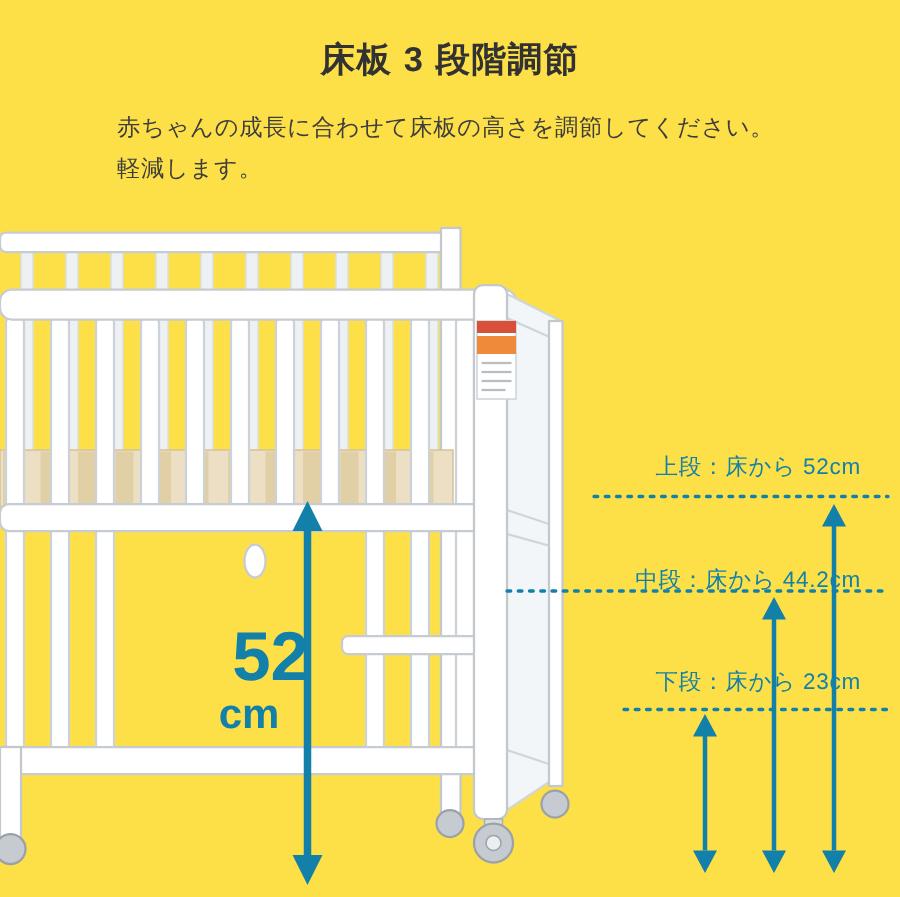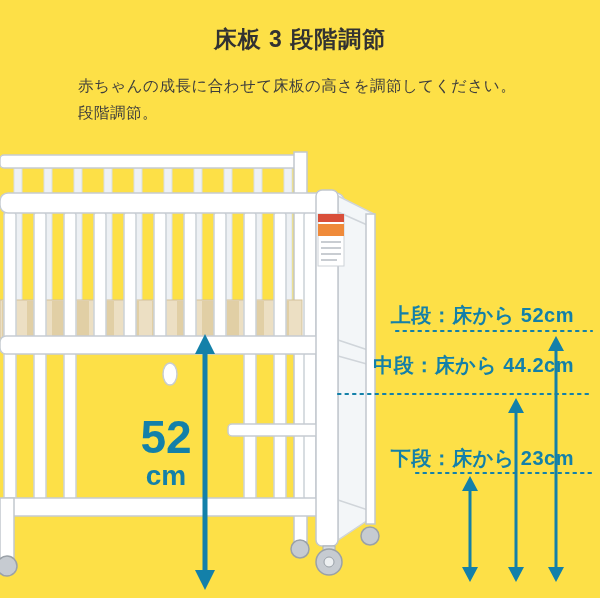"段階調節。" div { text: 段階調節 -> 軽減します }
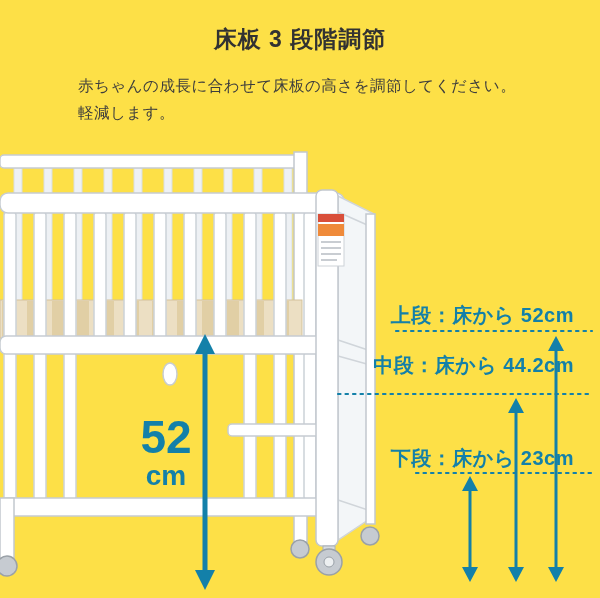"上段：床から 52cm" .note { font-size: 20px -> 15px; font-weight: 700 -> 400 }
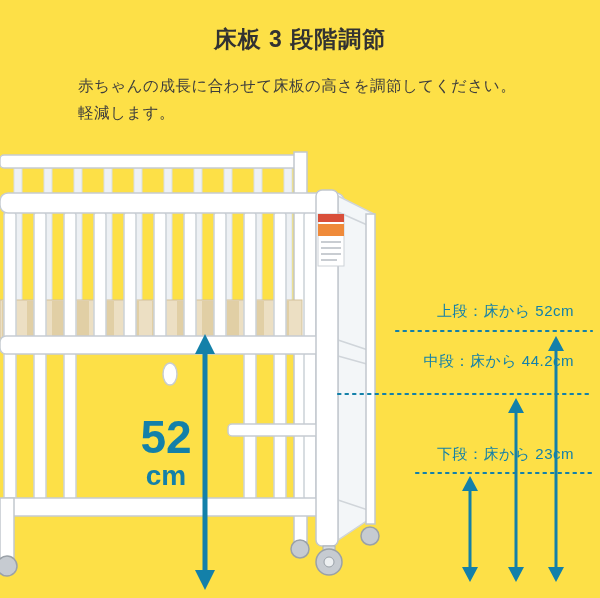"中段：床から 44.2cm" .note-middle { top: 352px -> 377px }
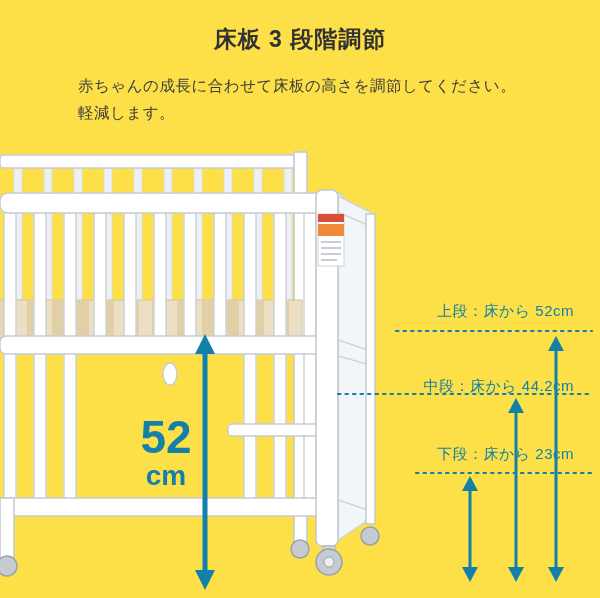"52" .highlight .big-num { text-align: none -> right }
